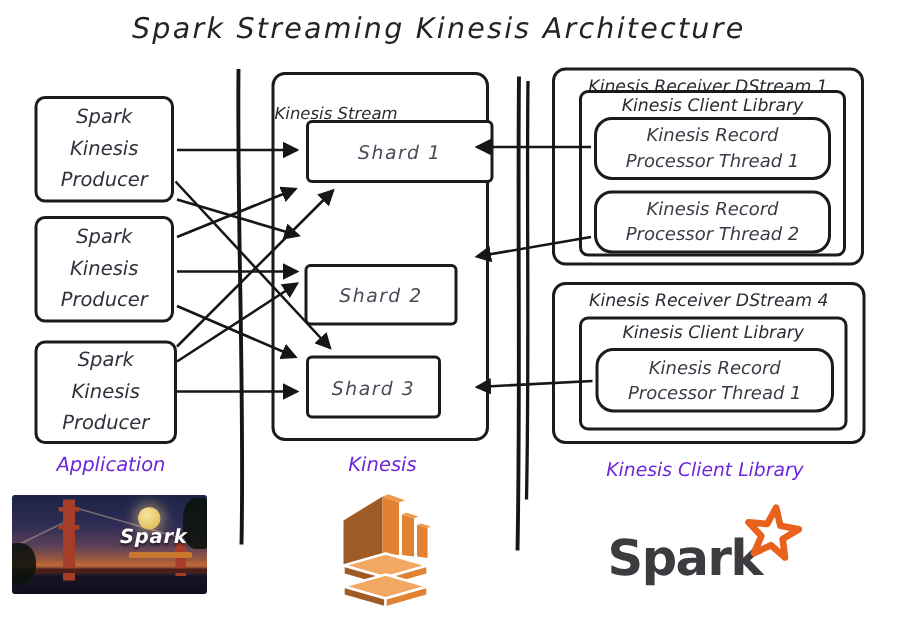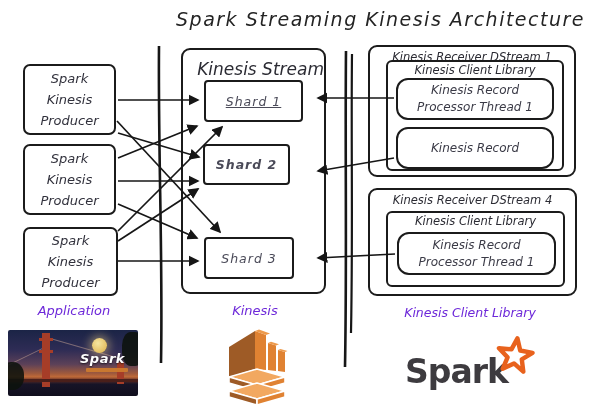"Spark Streaming Kinesis Architecture" .title { text-align: right -> center }
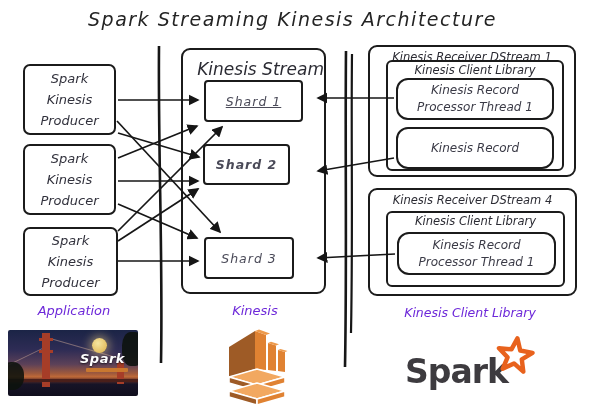"Kinesis Stream" .container-label { font-size: 17px -> 11px; padding-top: 9px -> 19px; text-align: right -> left }
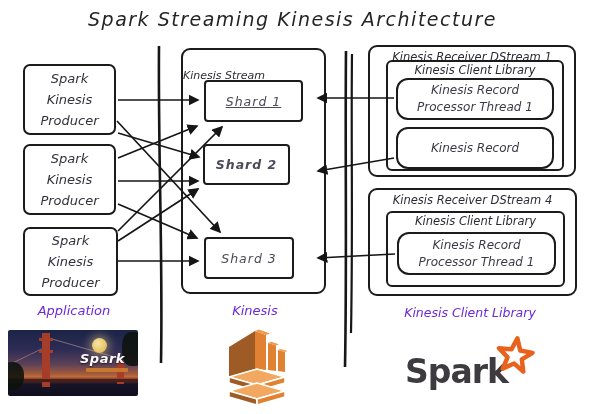"Shard 1" div.box { text-decoration: underline -> none; width: 99px -> 125px }
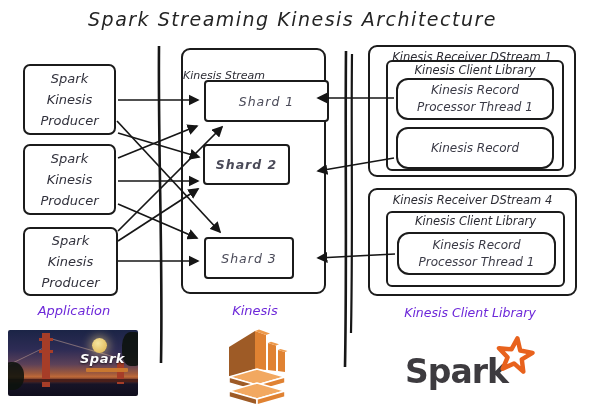"Processor Thread 2" div { html: none -> <div>Processor Thread 2</div> }
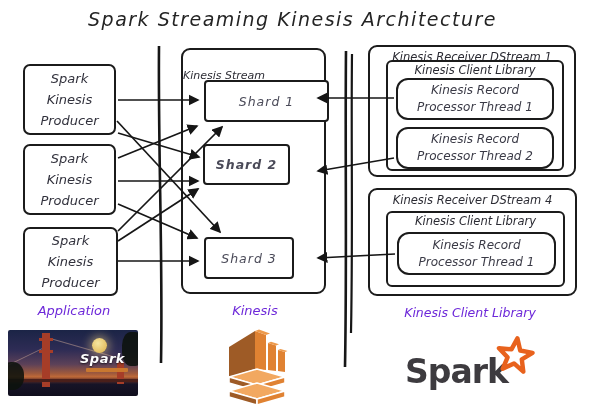"Shard 2" div.box { font-weight: bold -> none; top: 144px -> 176px; width: 87px -> 102px }
